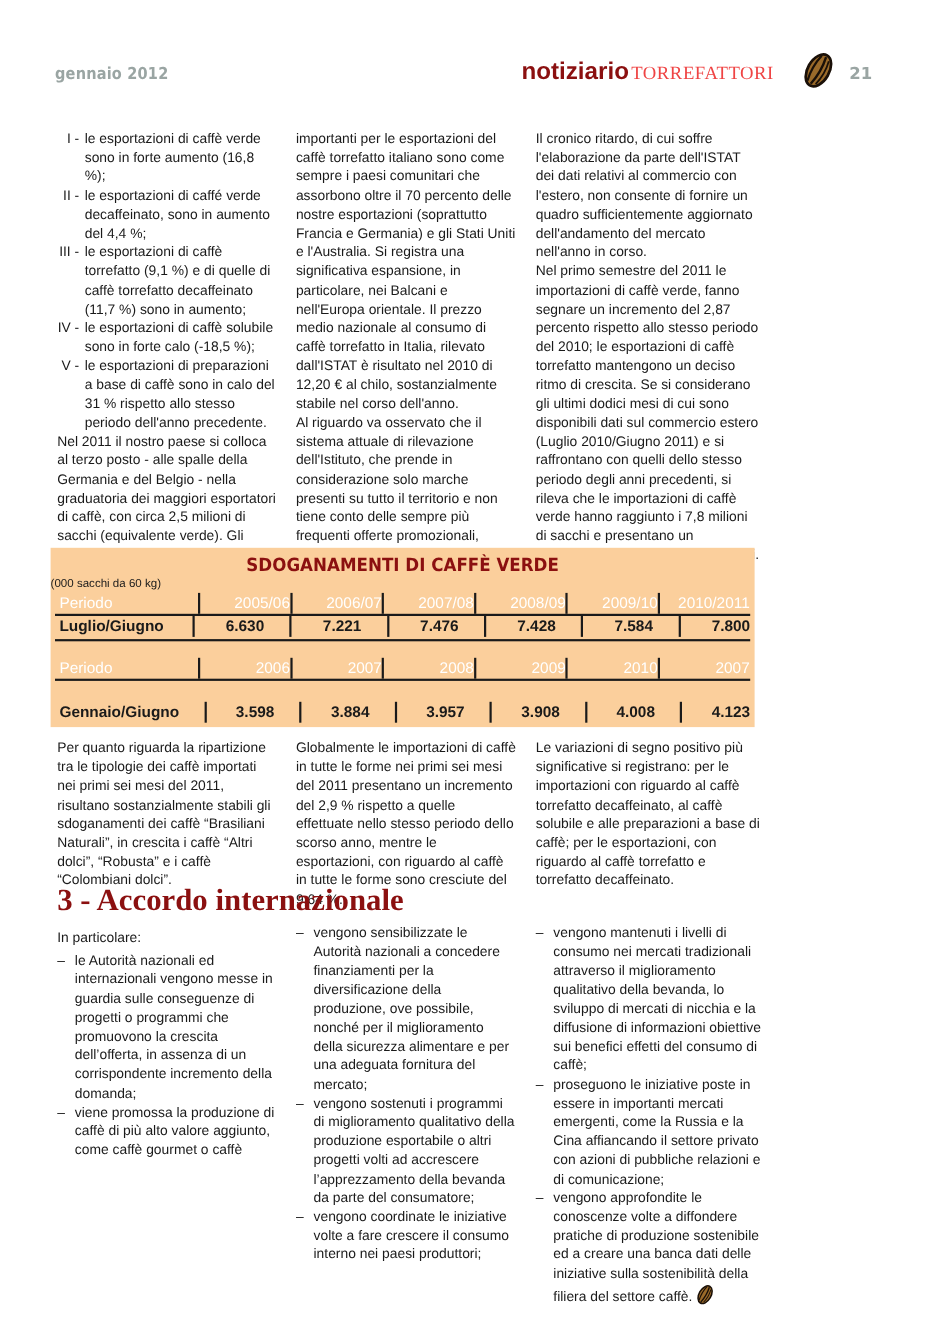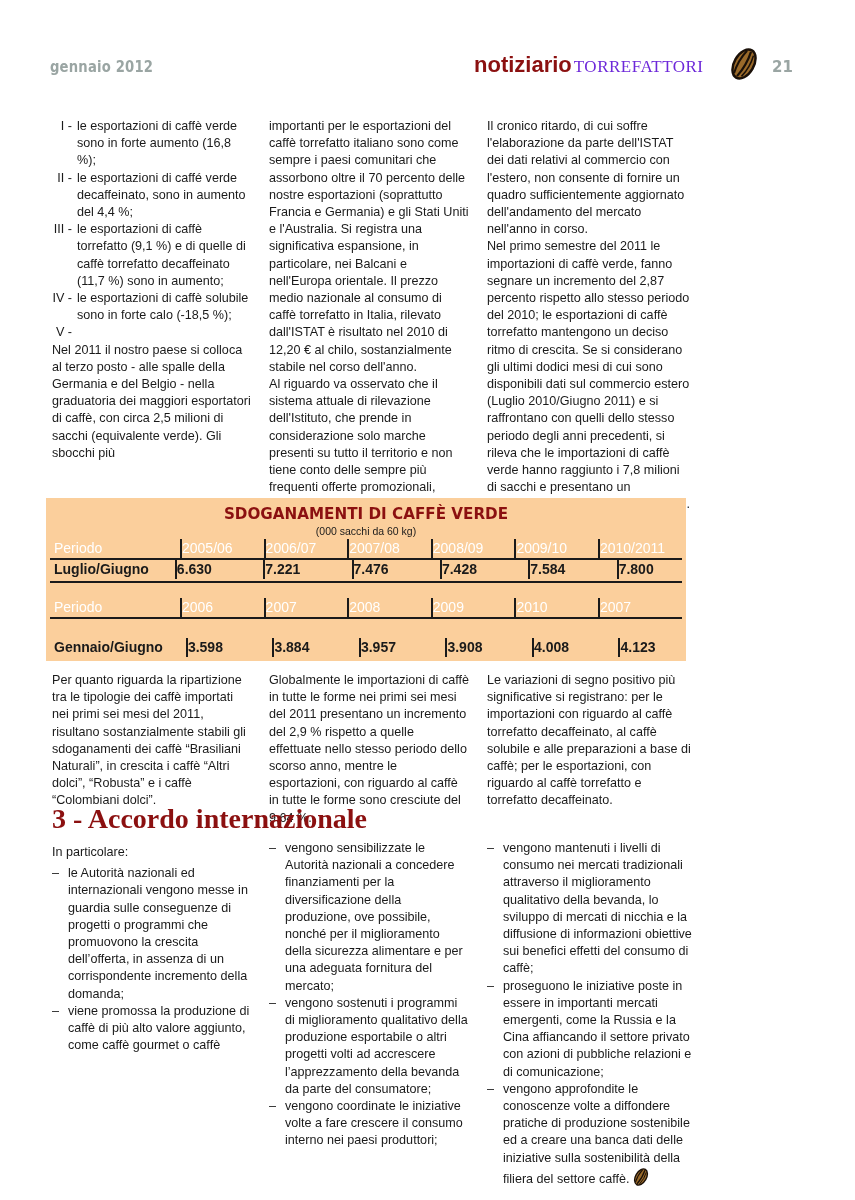"TORREFATTORI" .hdr-brand .b2 { color: #6d28d9 -> #ef4444 }
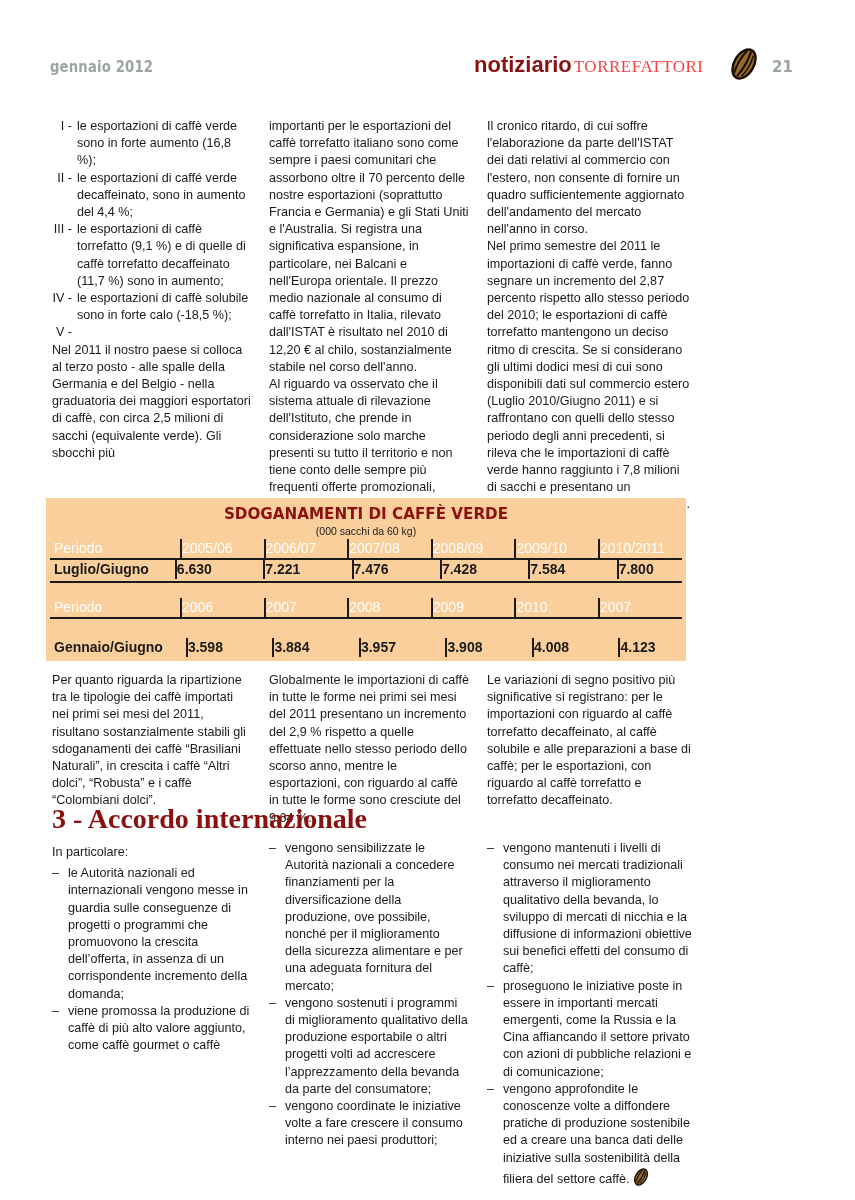"le esportazioni di preparazioni a" span.txt { html: none -> <span>le esportazioni di preparazioni a base di caffè sono in calo del 31 % rispetto allo stesso periodo dell'anno precedente.</span> }
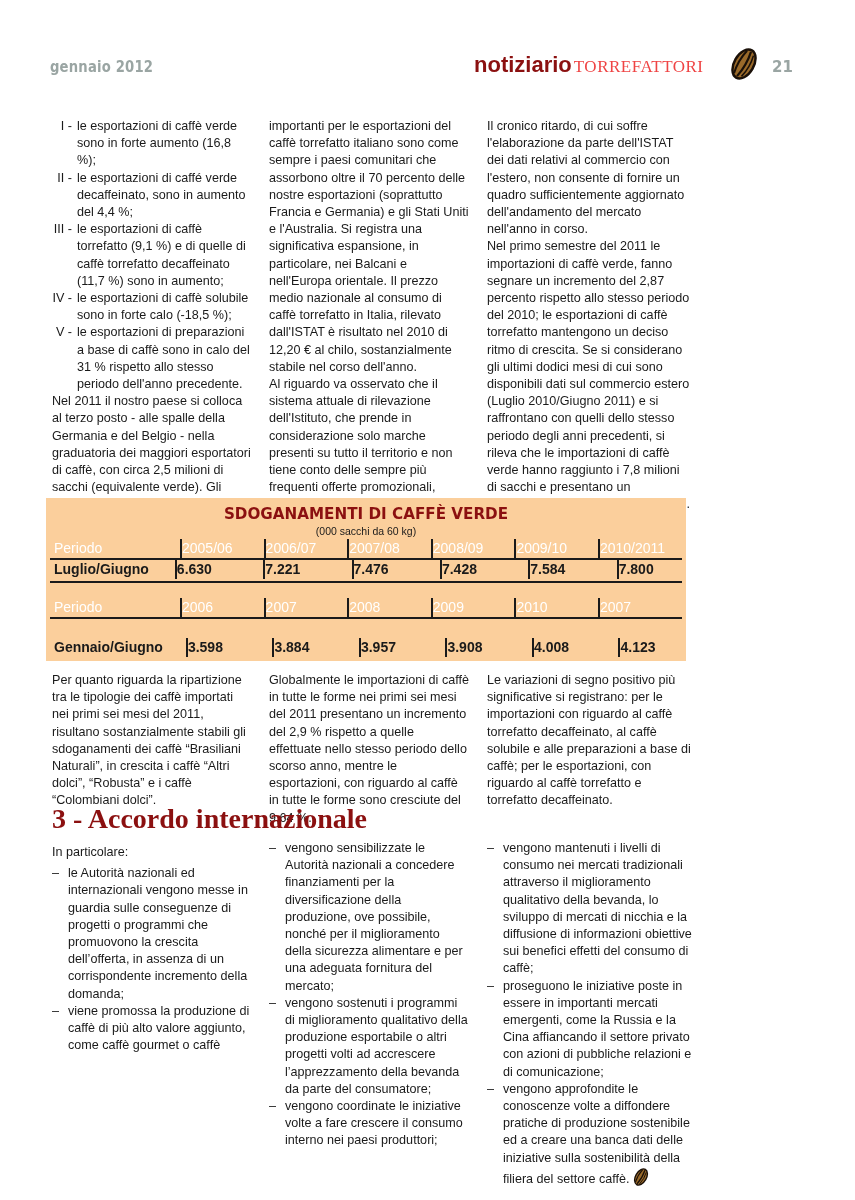"(000 sacchi da 60 kg)" .tbl-sub { text-align: center -> left }
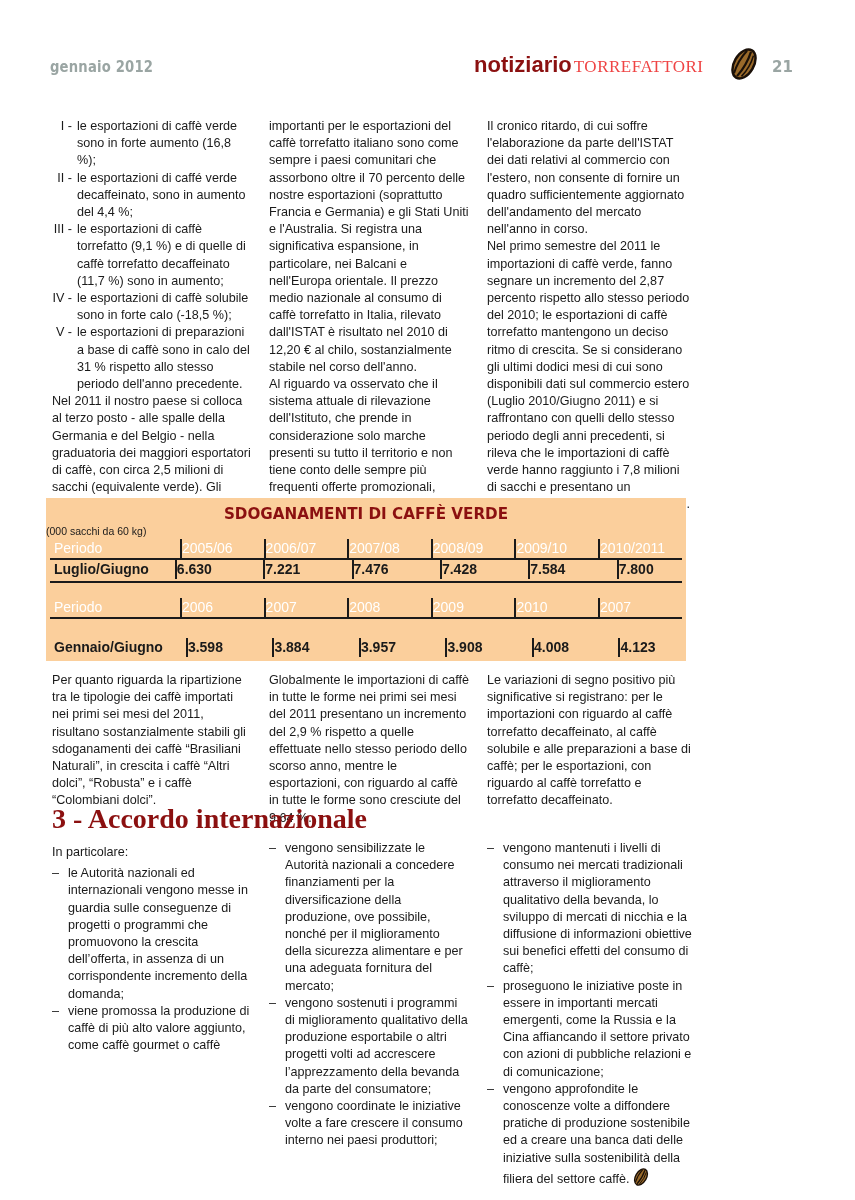"2005/06" .trow .cell { text-align: left -> right }
